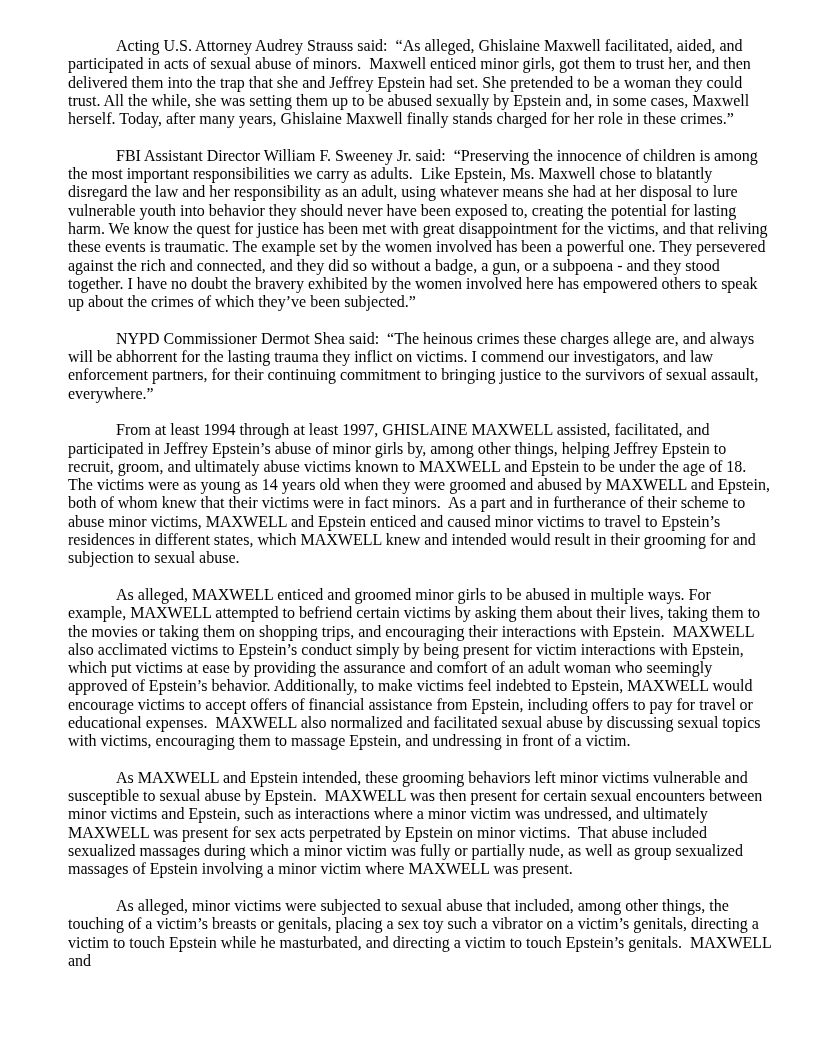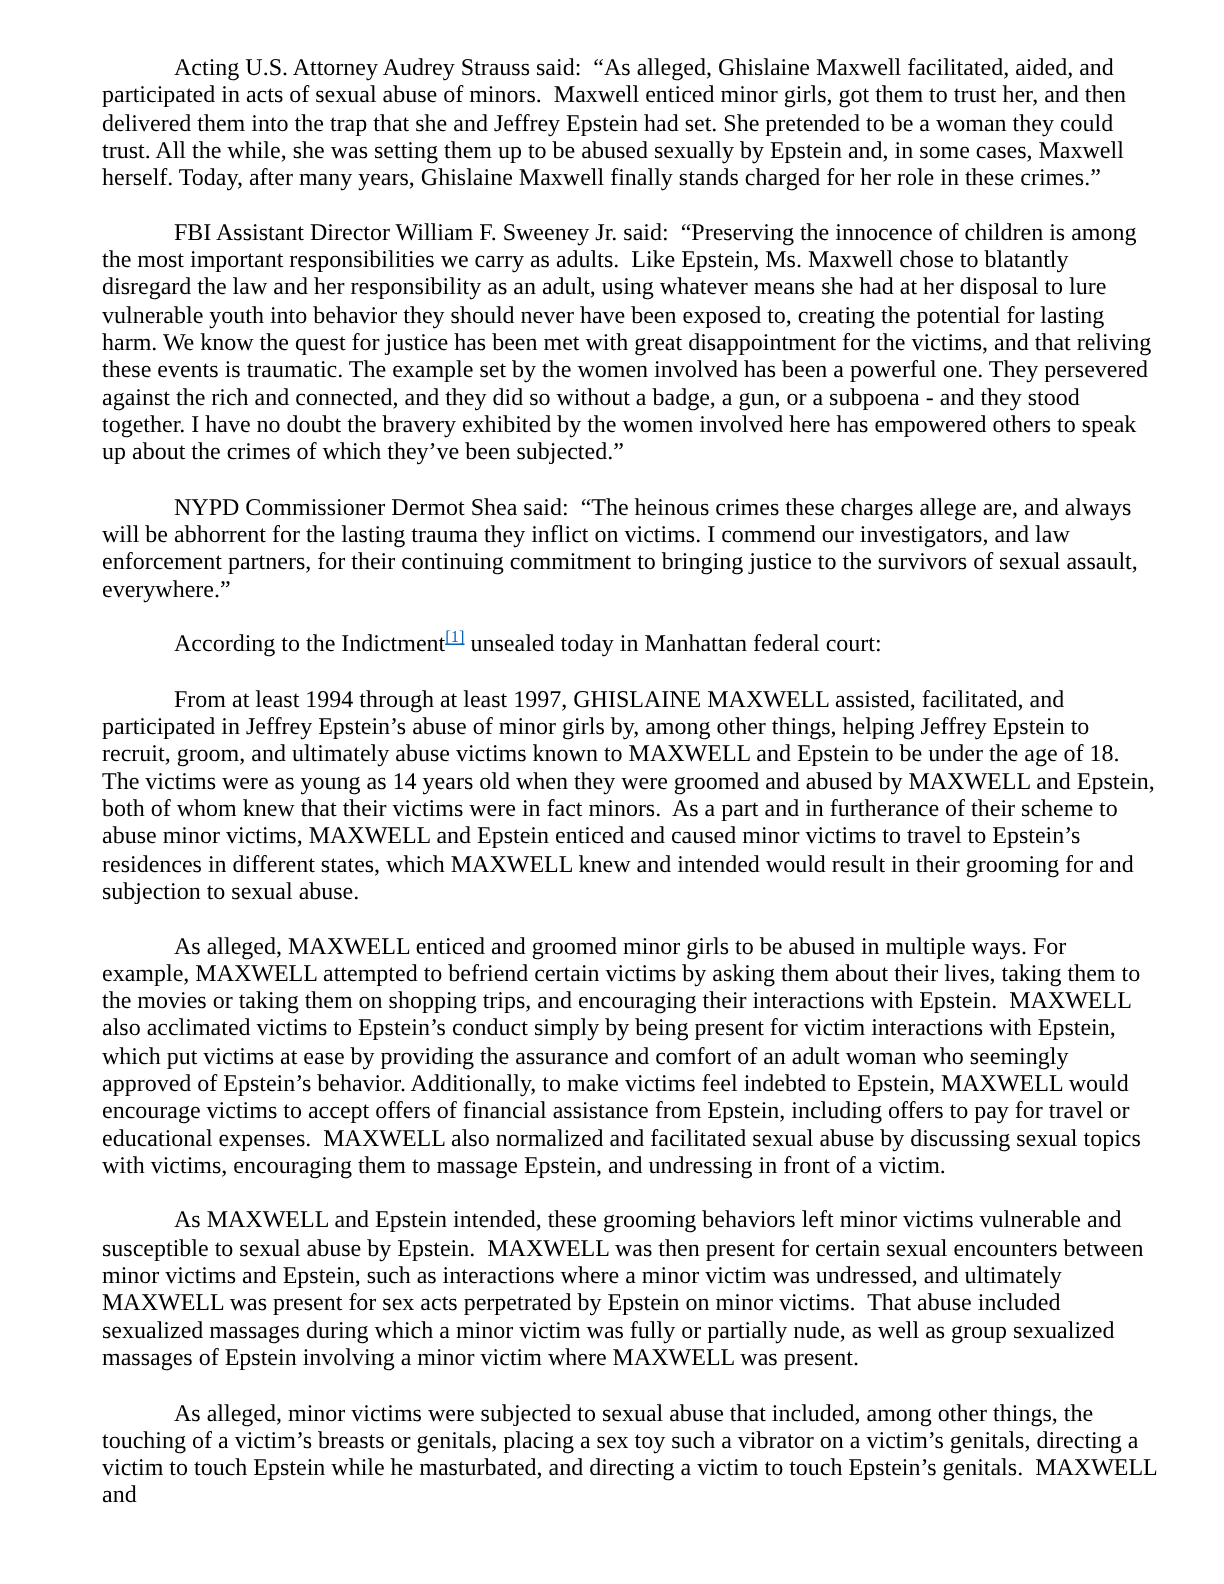"According to the Indictment[1] unsealed" p { html: <p><span>According to the Indictment</span><a>[1]</a><span> unsealed today in Manhattan federal court:</span></p> -> none }
